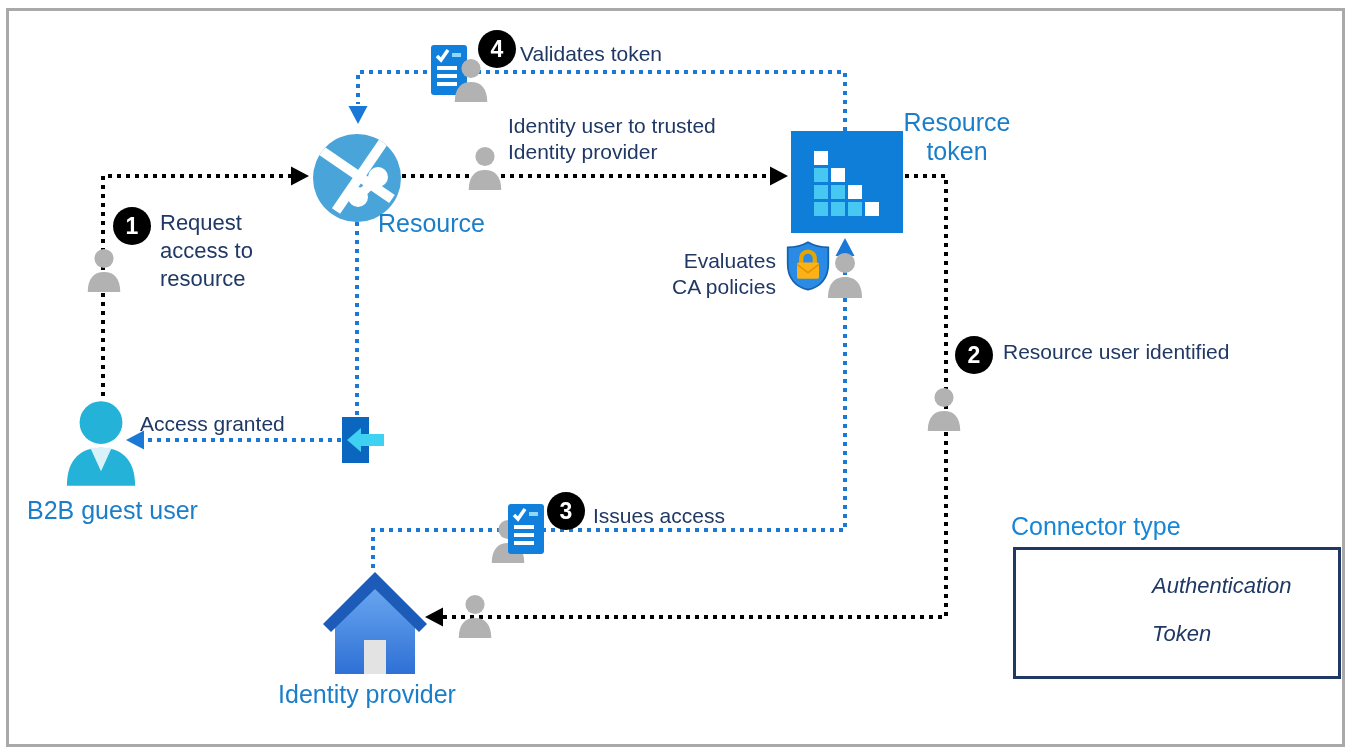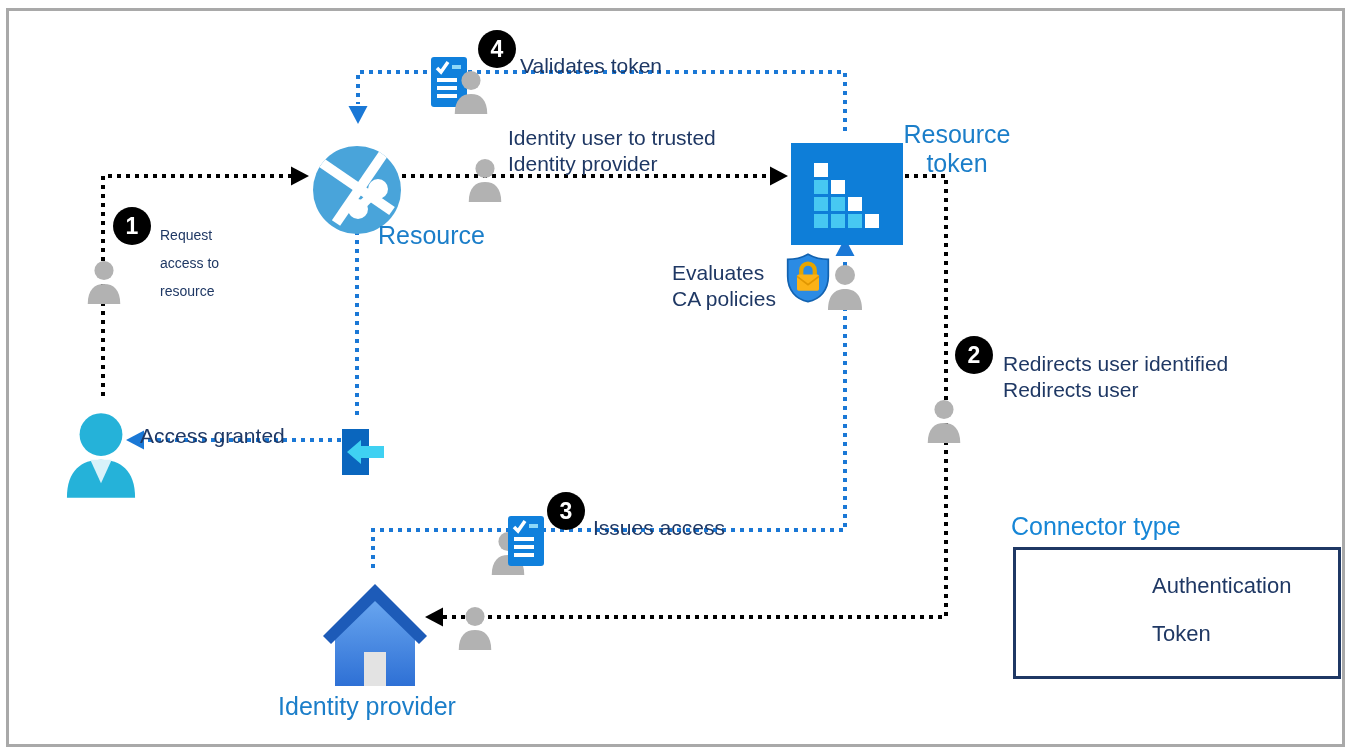"Validates token" .abs { margin-top: 12px -> none }
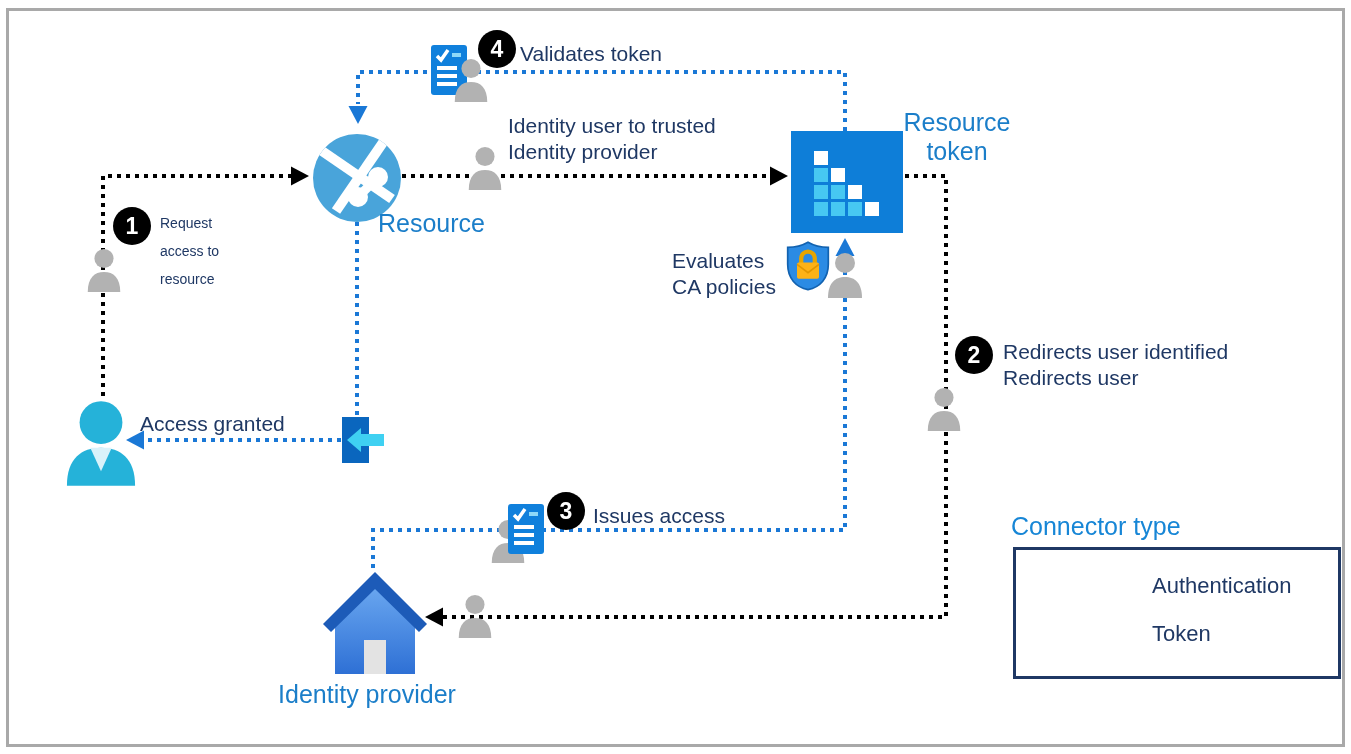"Request" div.abs { font-size: 14px -> 22px }
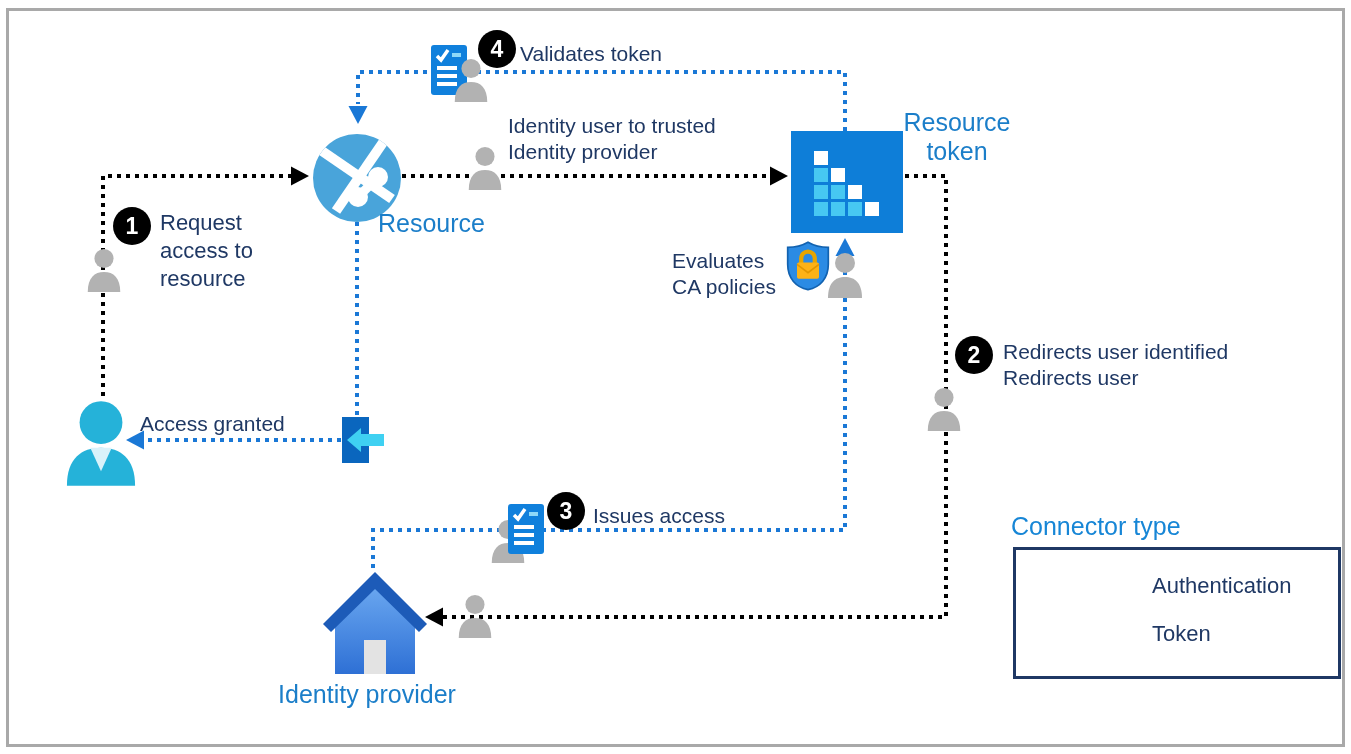"Evaluates" div.abs { text-align: none -> right }
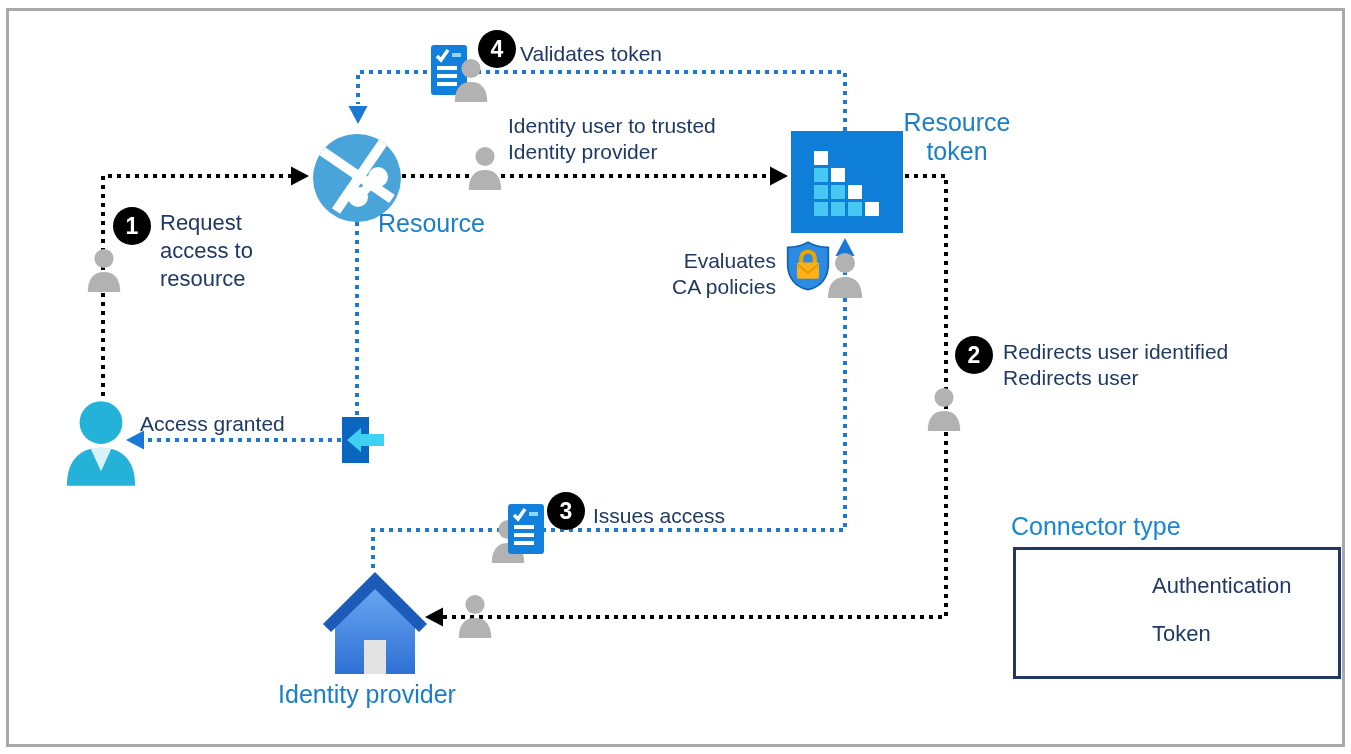"Redirects user identified" div { text: Redirects -> Resource }
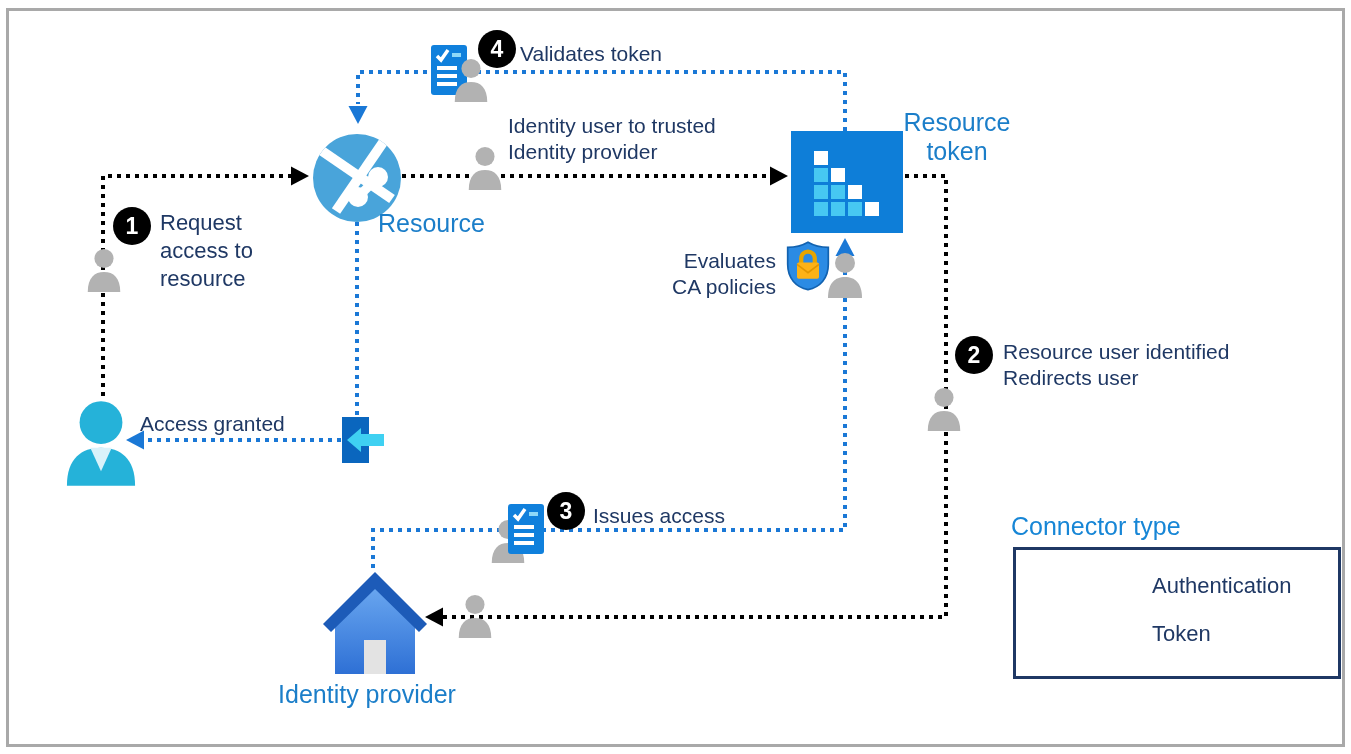"Redirects user" div { html: <div>Redirects user</div> -> none }
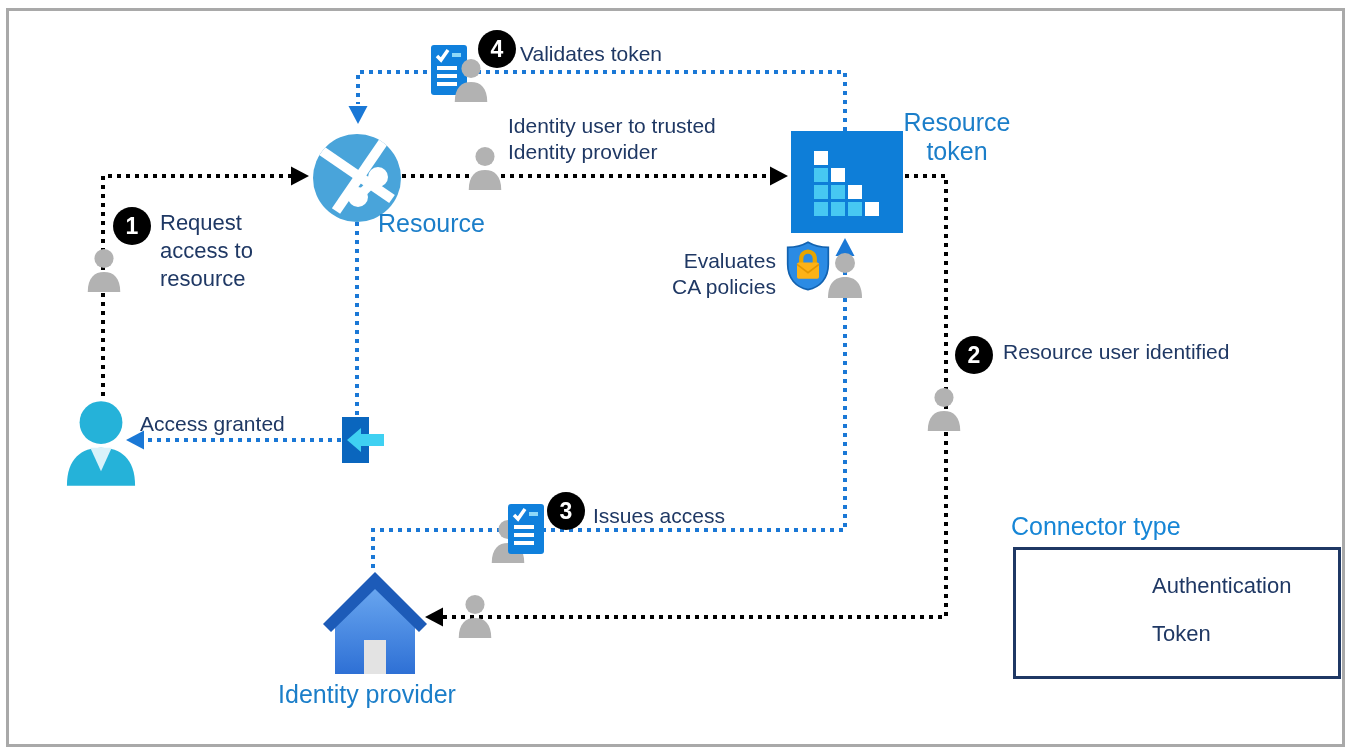"B2B guest user" div.abs { html: none -> <div>B2B guest user</div> }
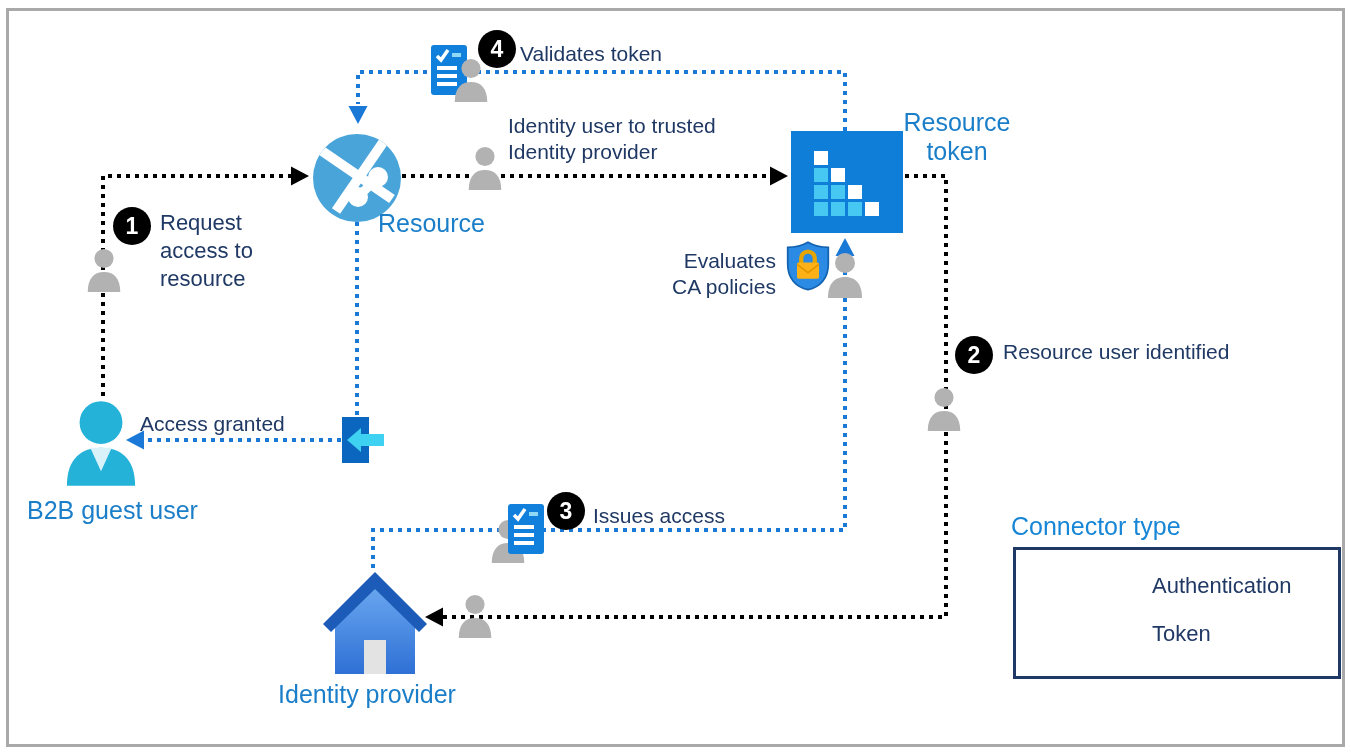"Authentication" .legend-label { font-style: none -> italic }
